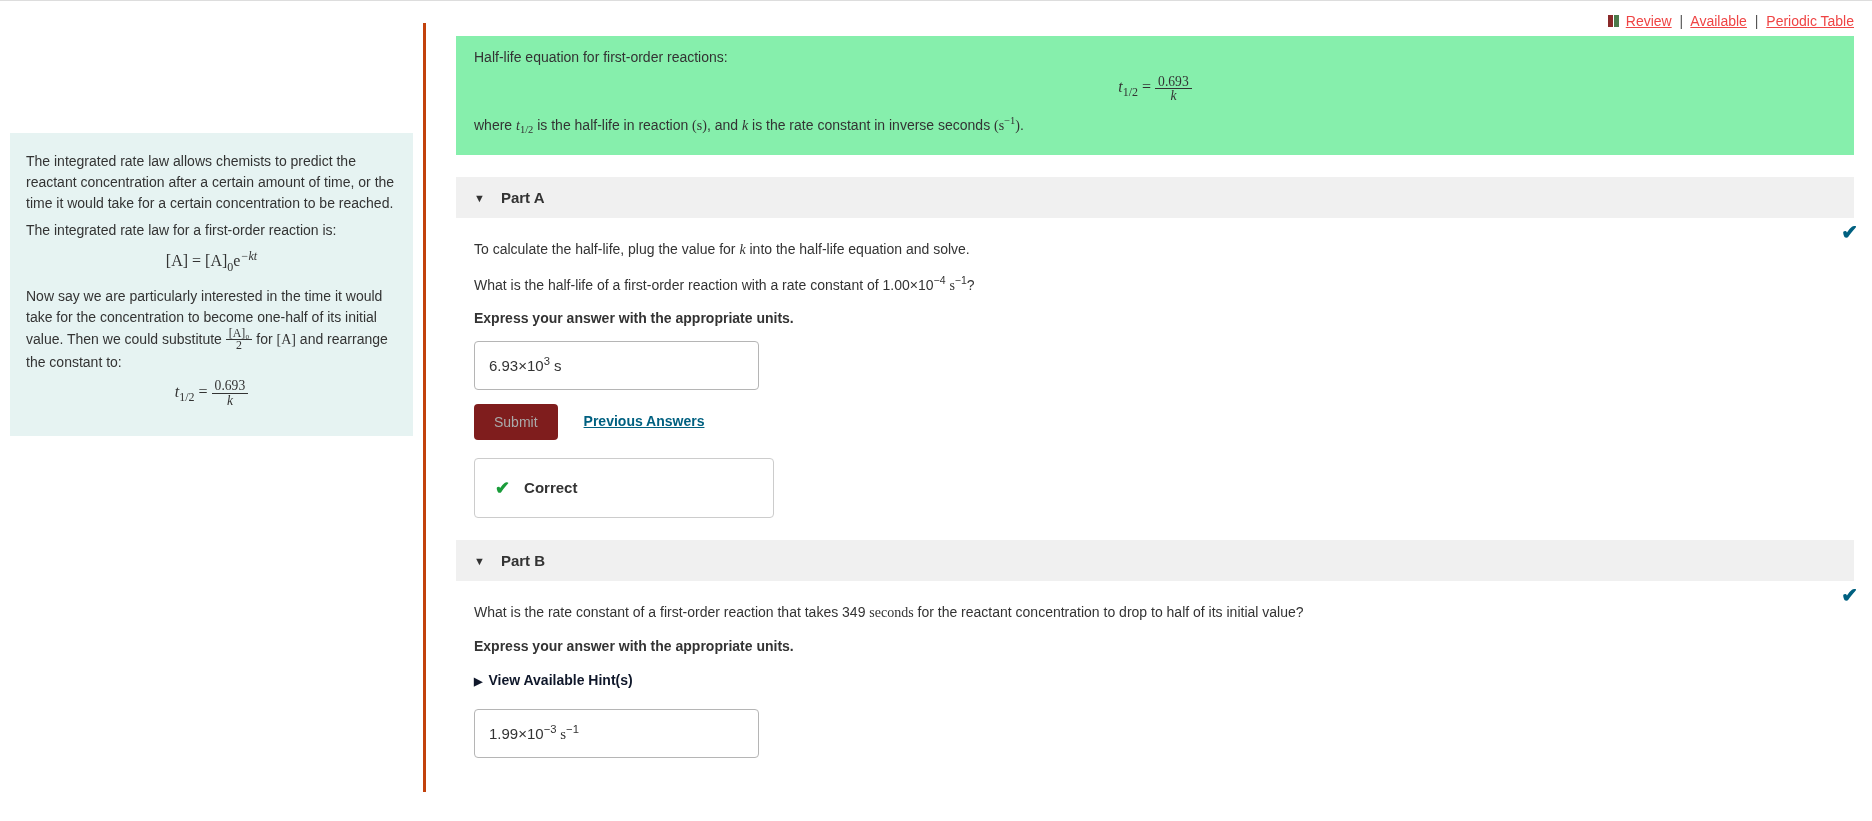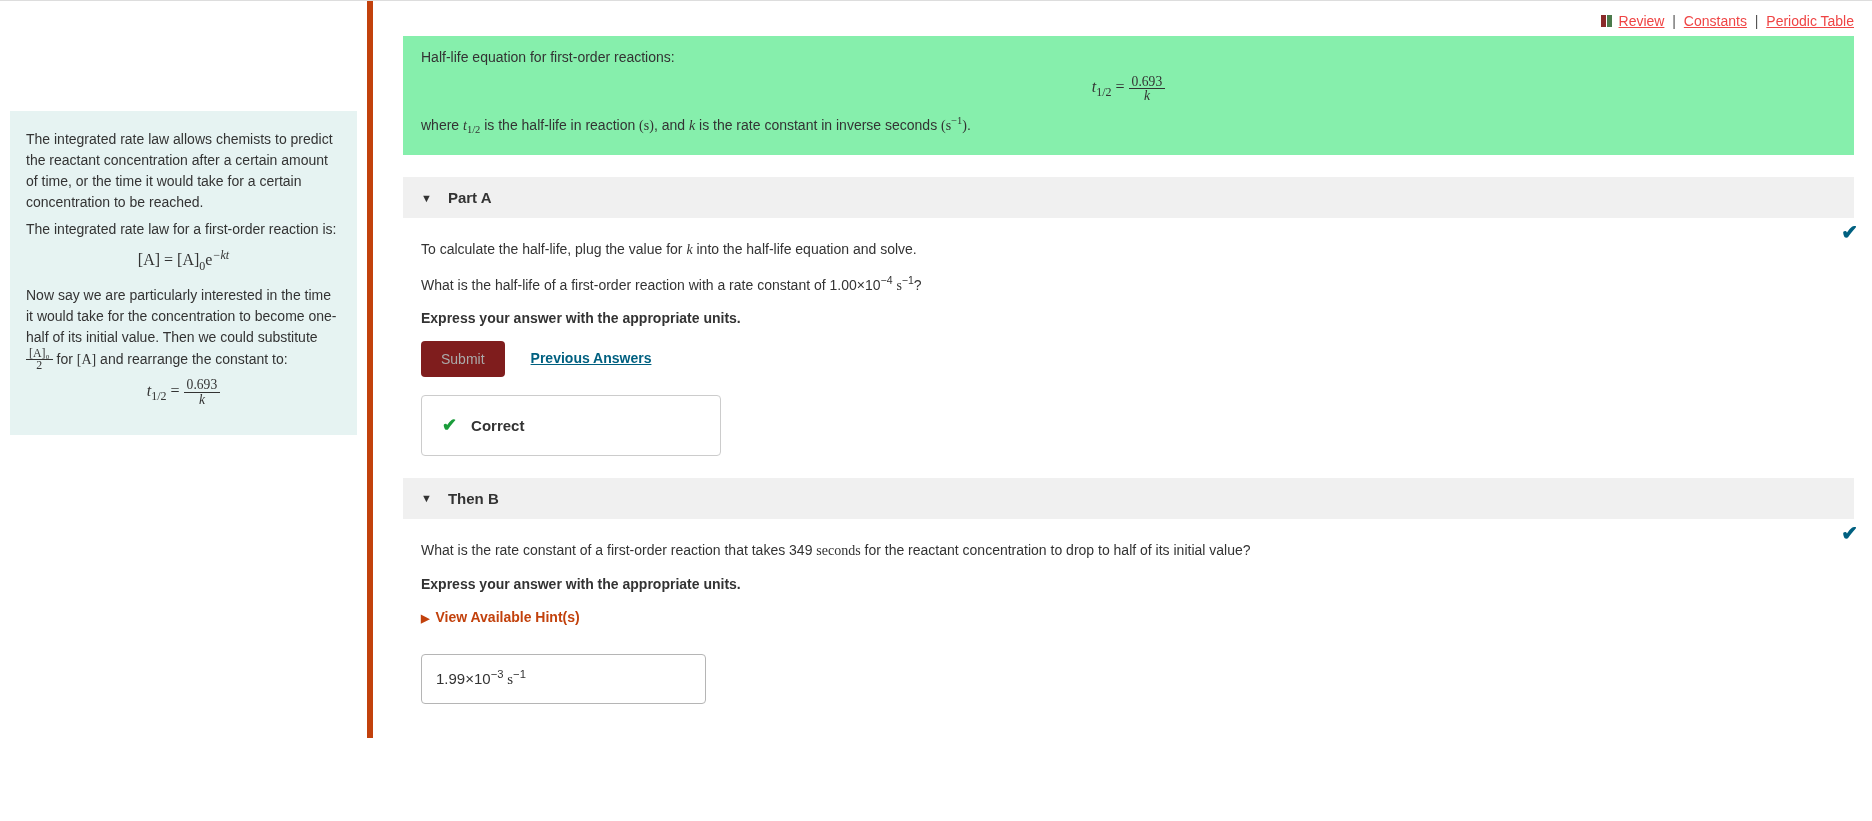"Constants" a { text: Constants -> Available }
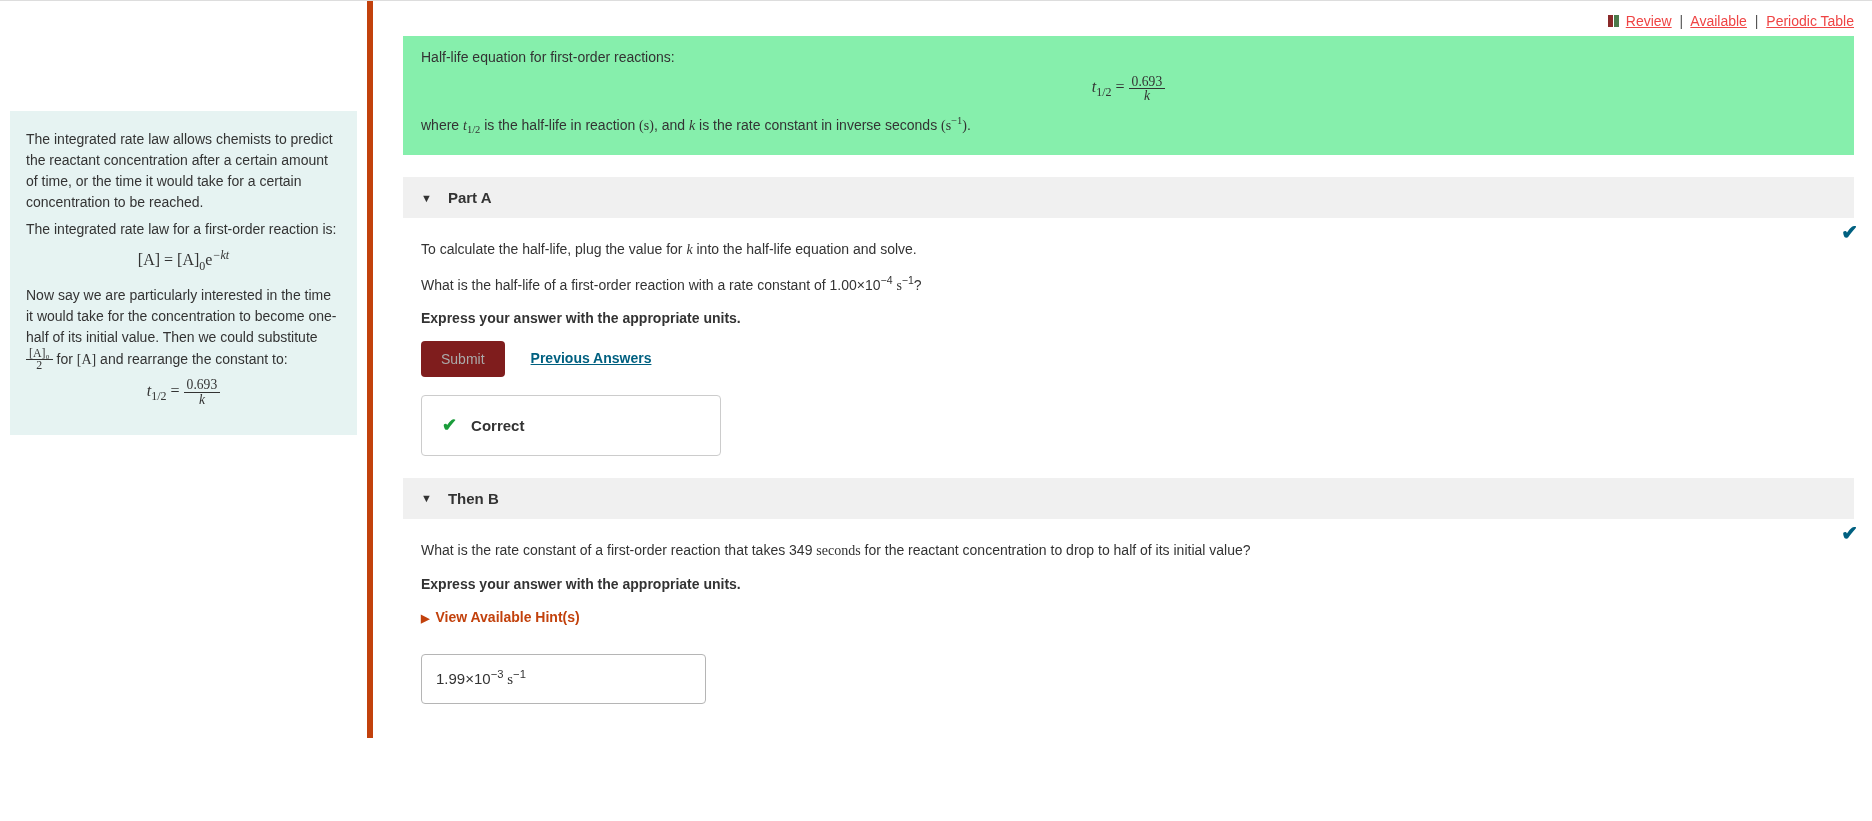"The integrated rate law allows" .left-col { border-right: 6px solid #c2410c -> 3px solid #c2410c; margin-top: none -> 22px; width: 373px -> 426px }
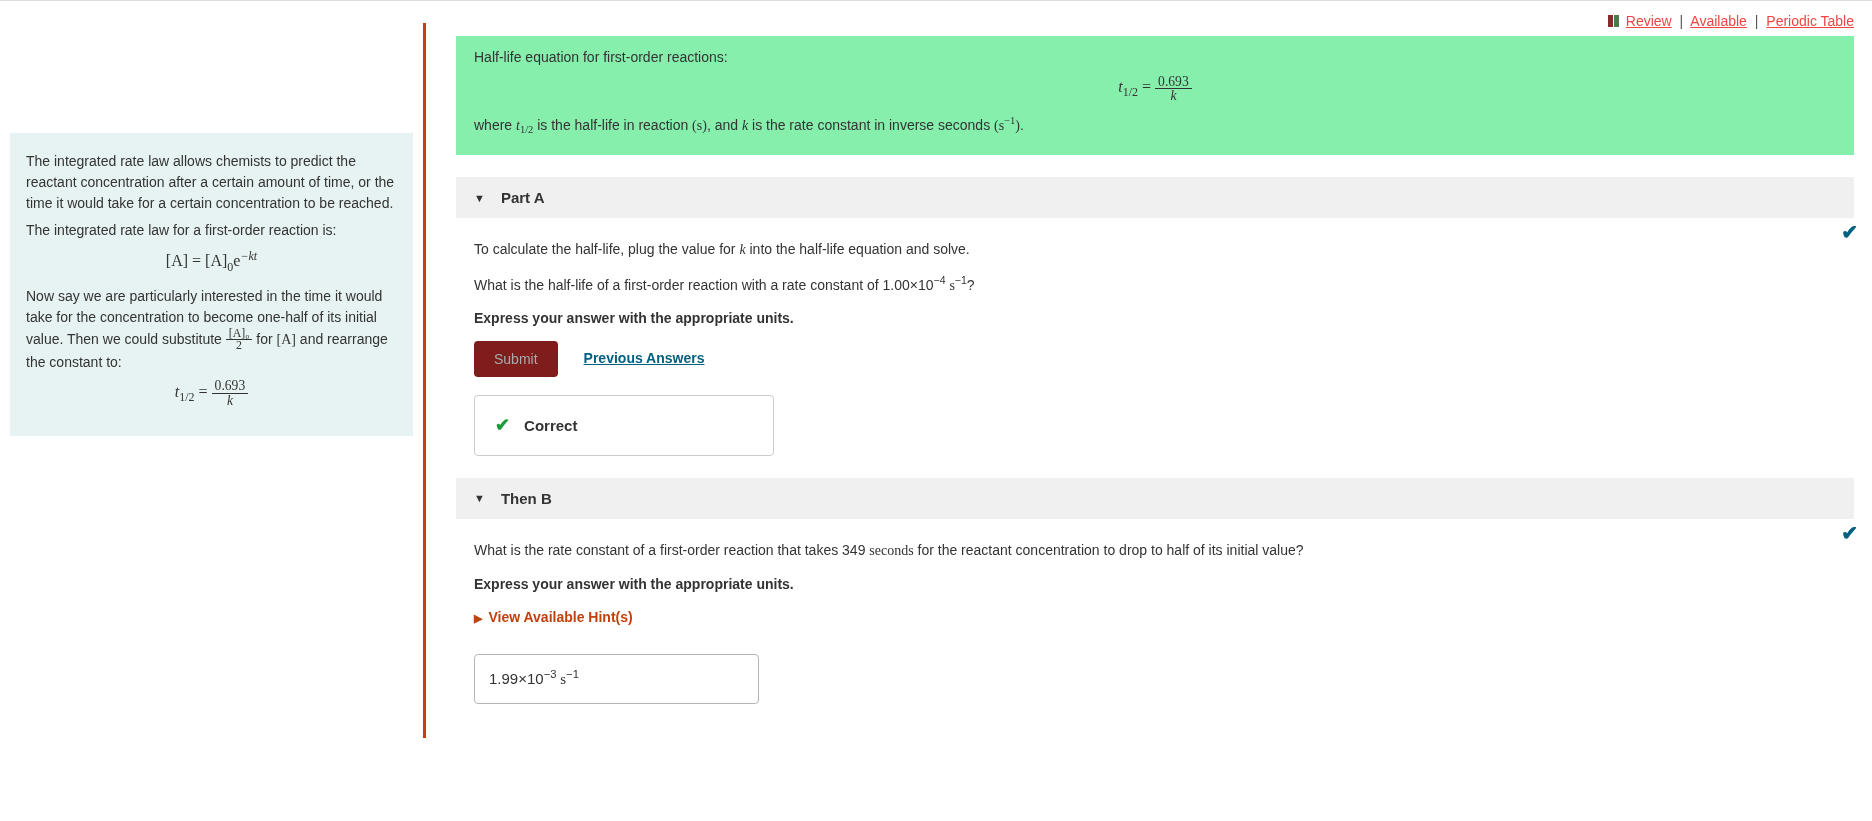"6.93×103 s" div.answer-field { html: none -> <div> <span>6.93×10</span><sup>3</sup><span> s</span> </div> }
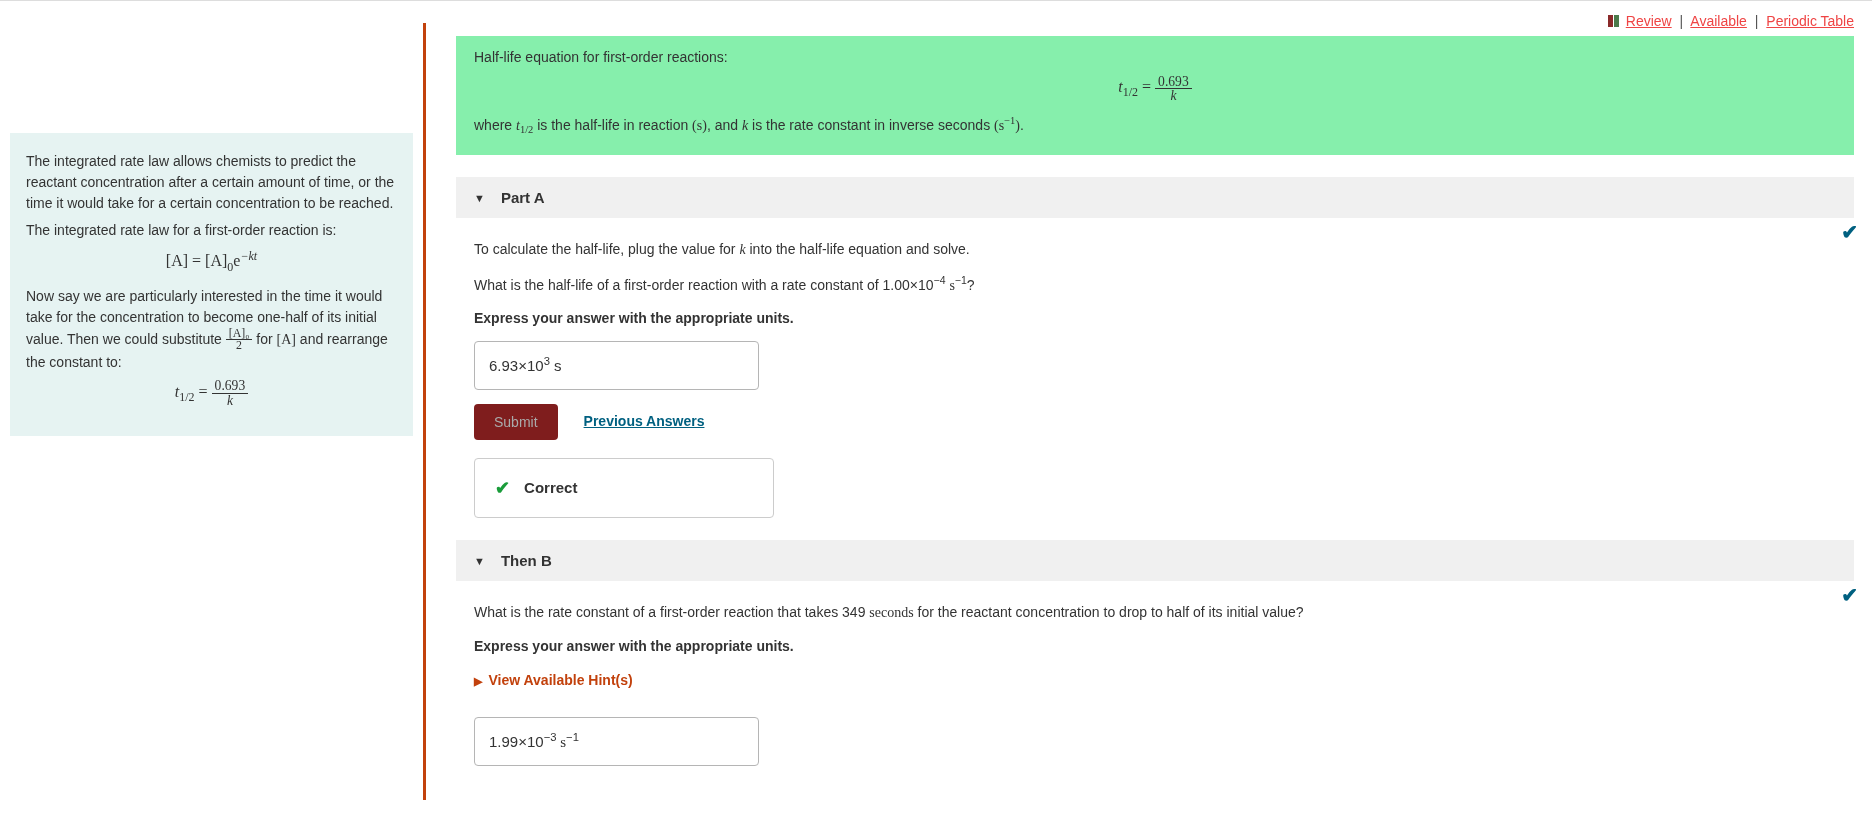"Then B" span.title { text: Then -> Part }
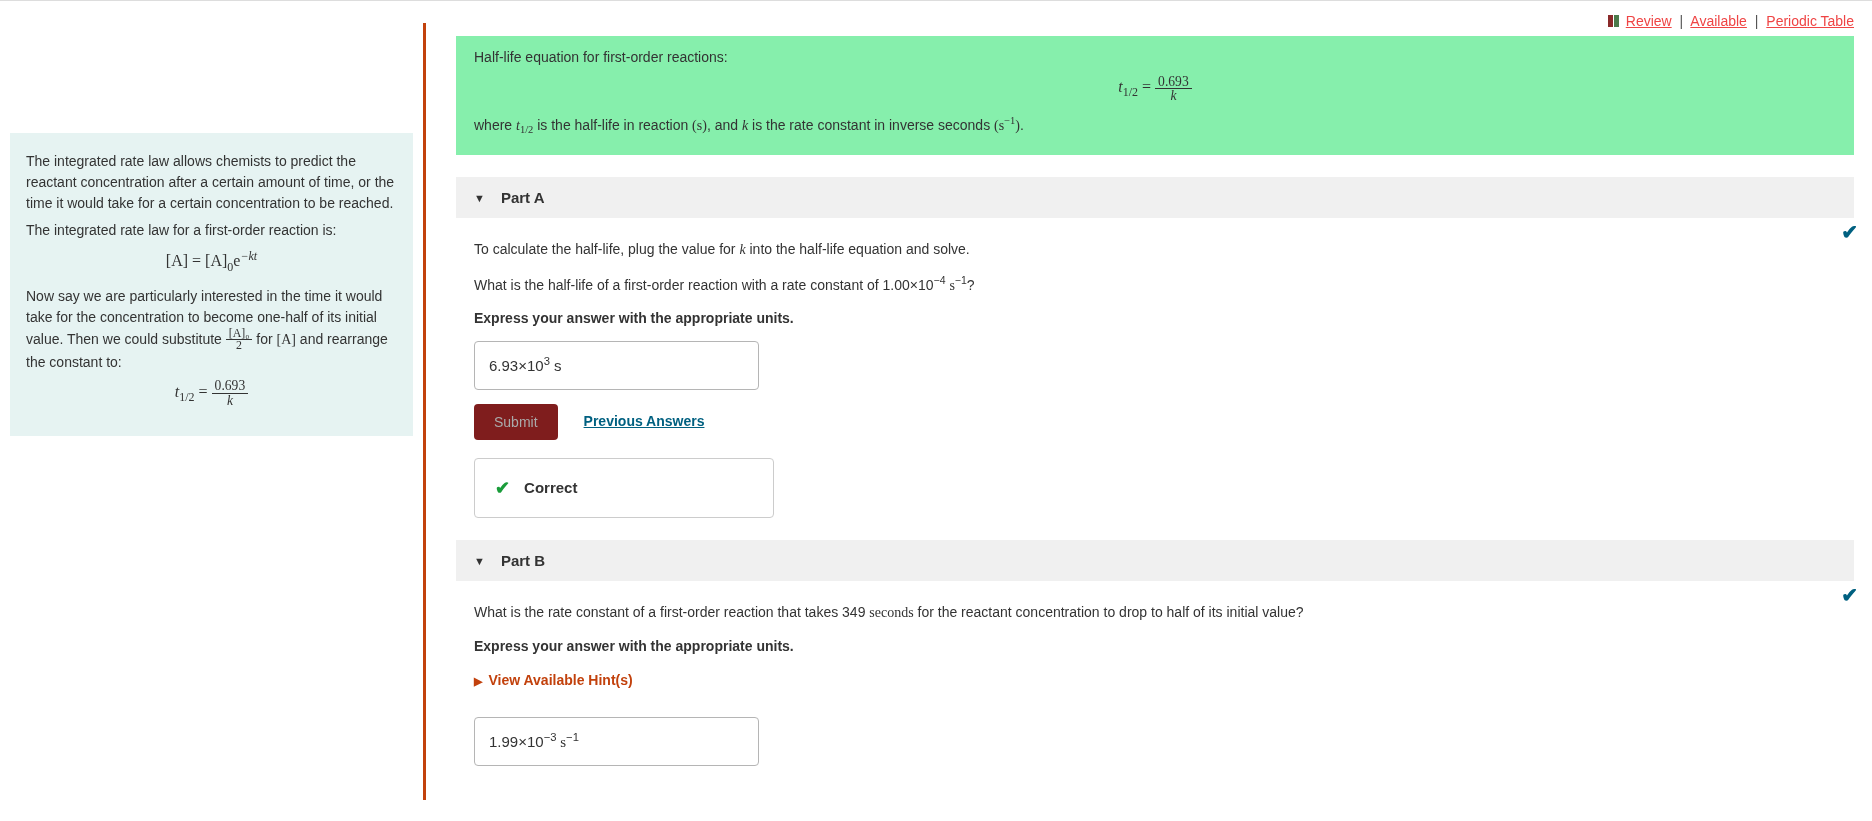"▶ View Available Hint(s)" .hints-toggle { color: #c2410c -> #0f172a; margin: 6px 0 24px 0 -> 6px 0 16px 0 }
